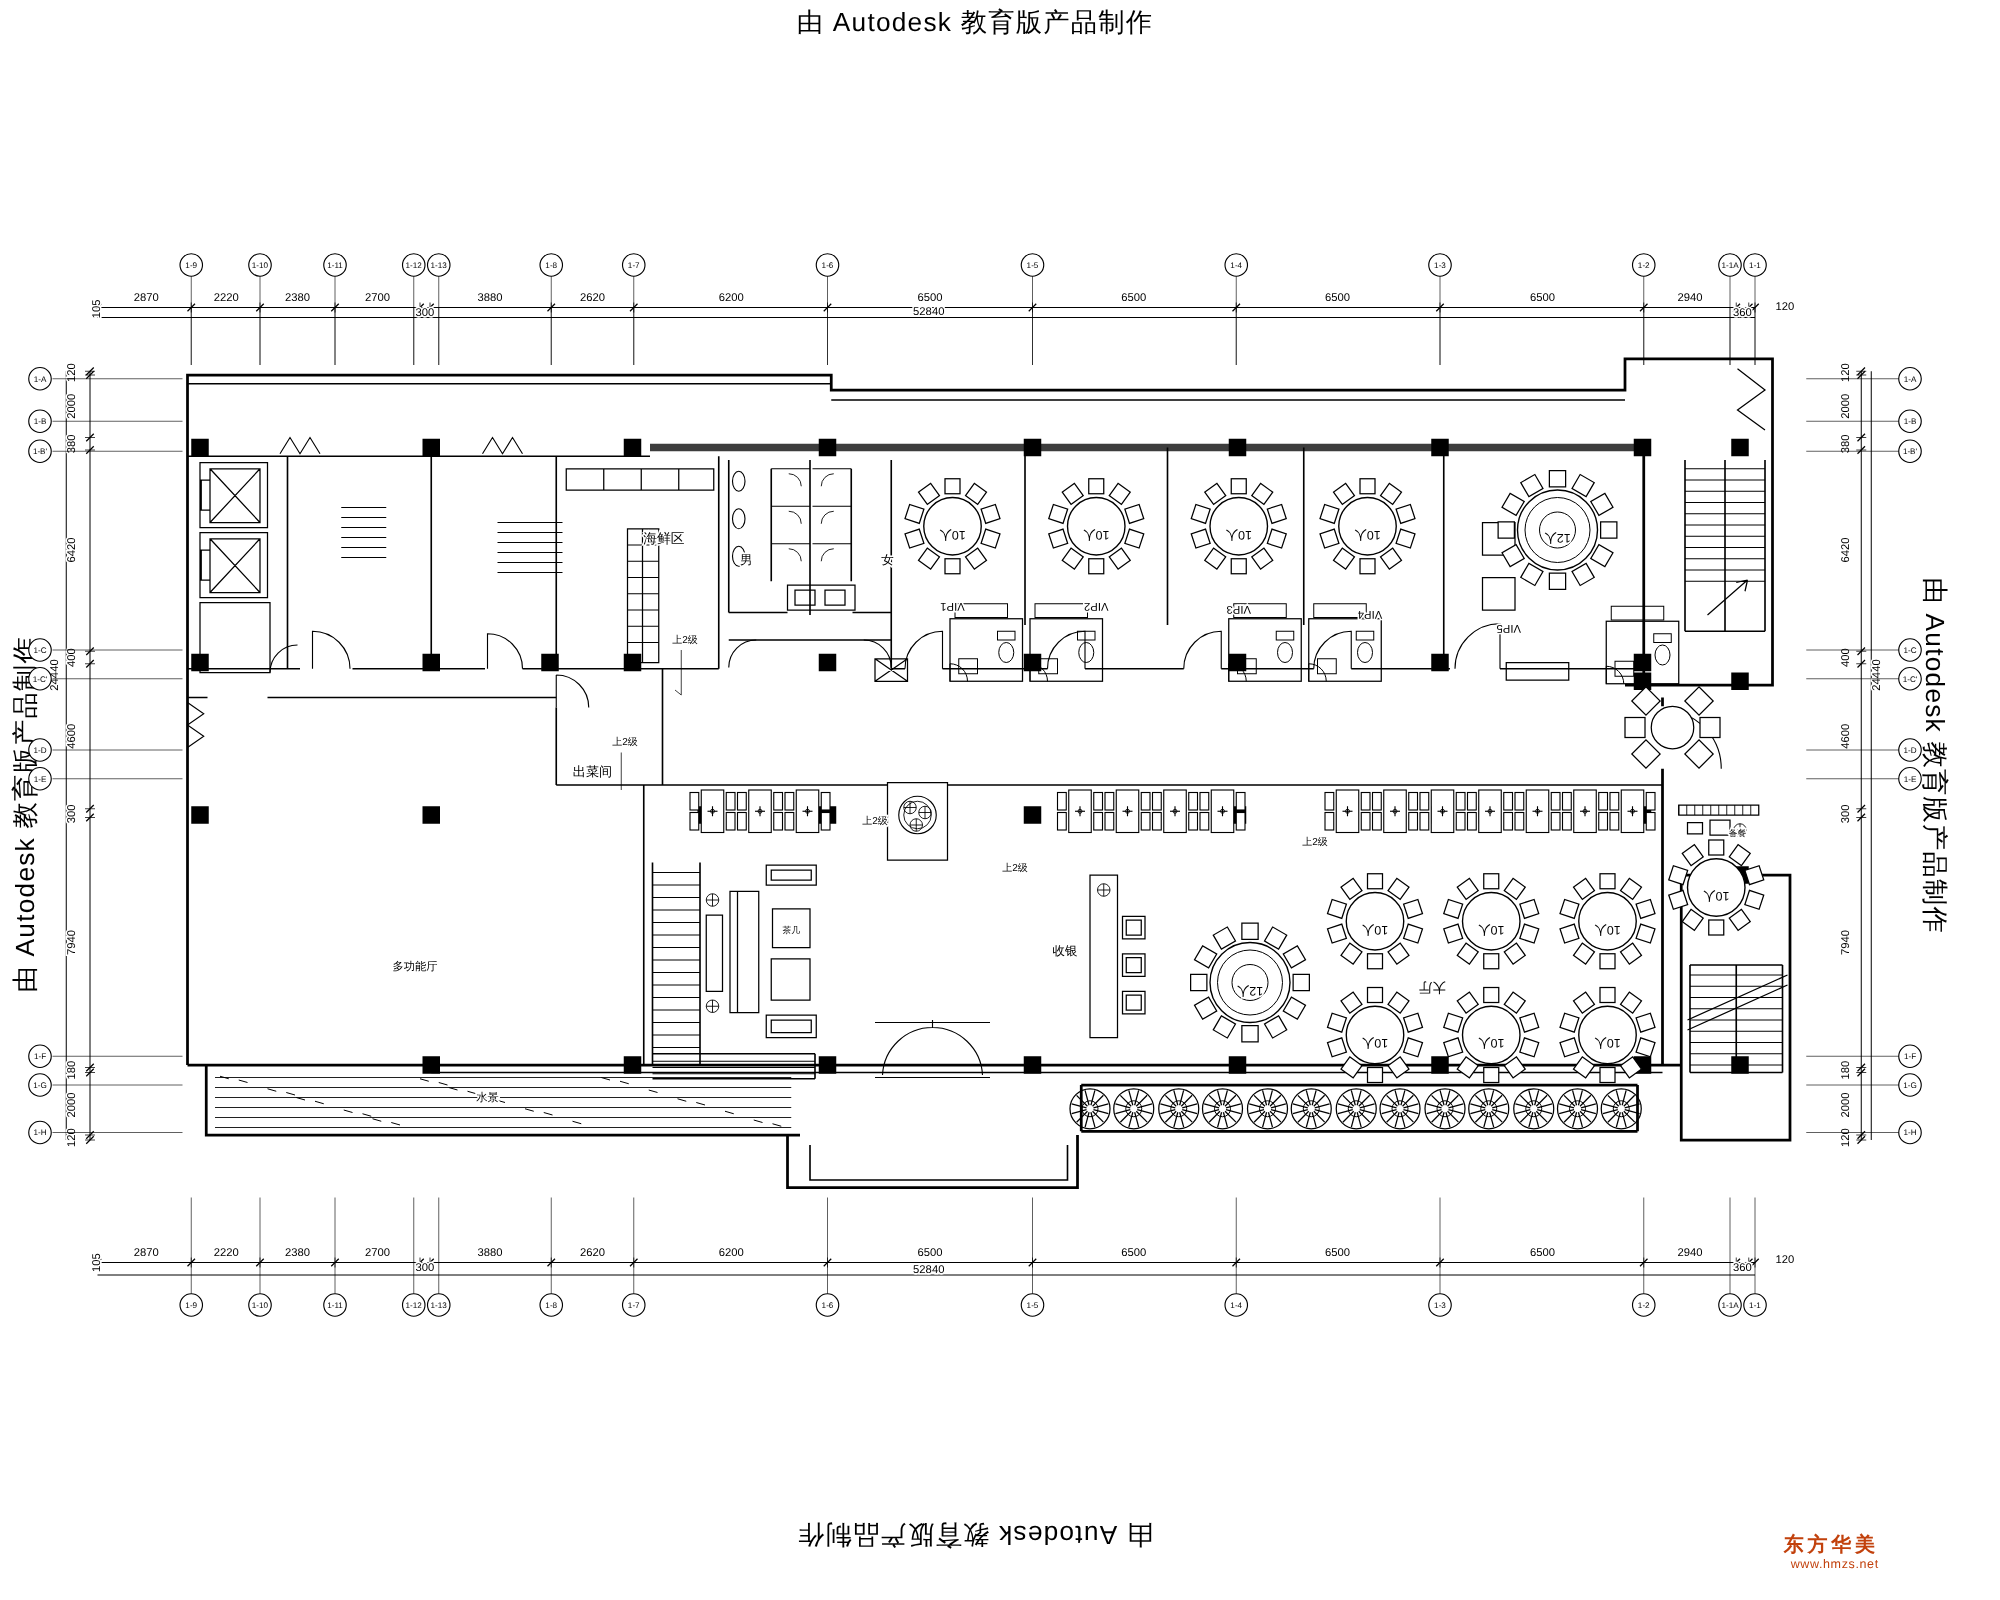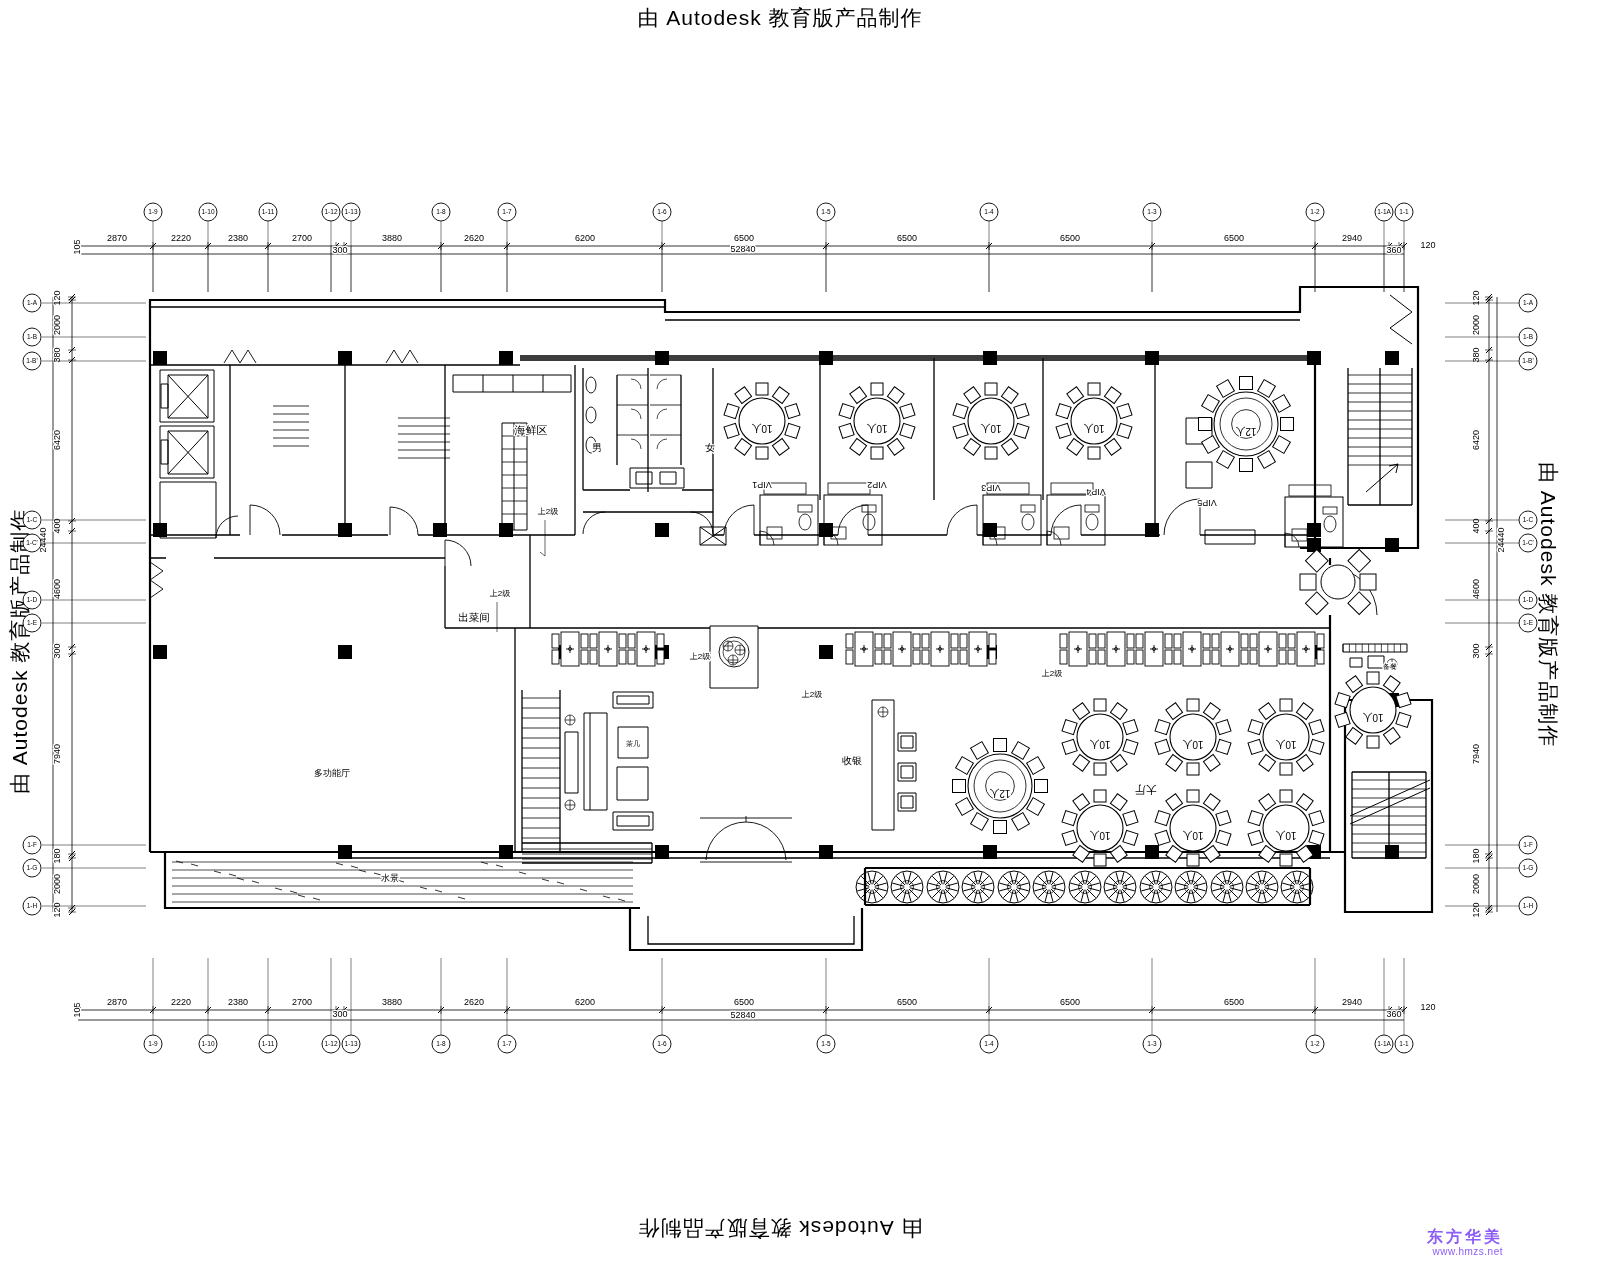"东方华美" div.logo { color: #8b5cf6 -> #c2410c }
